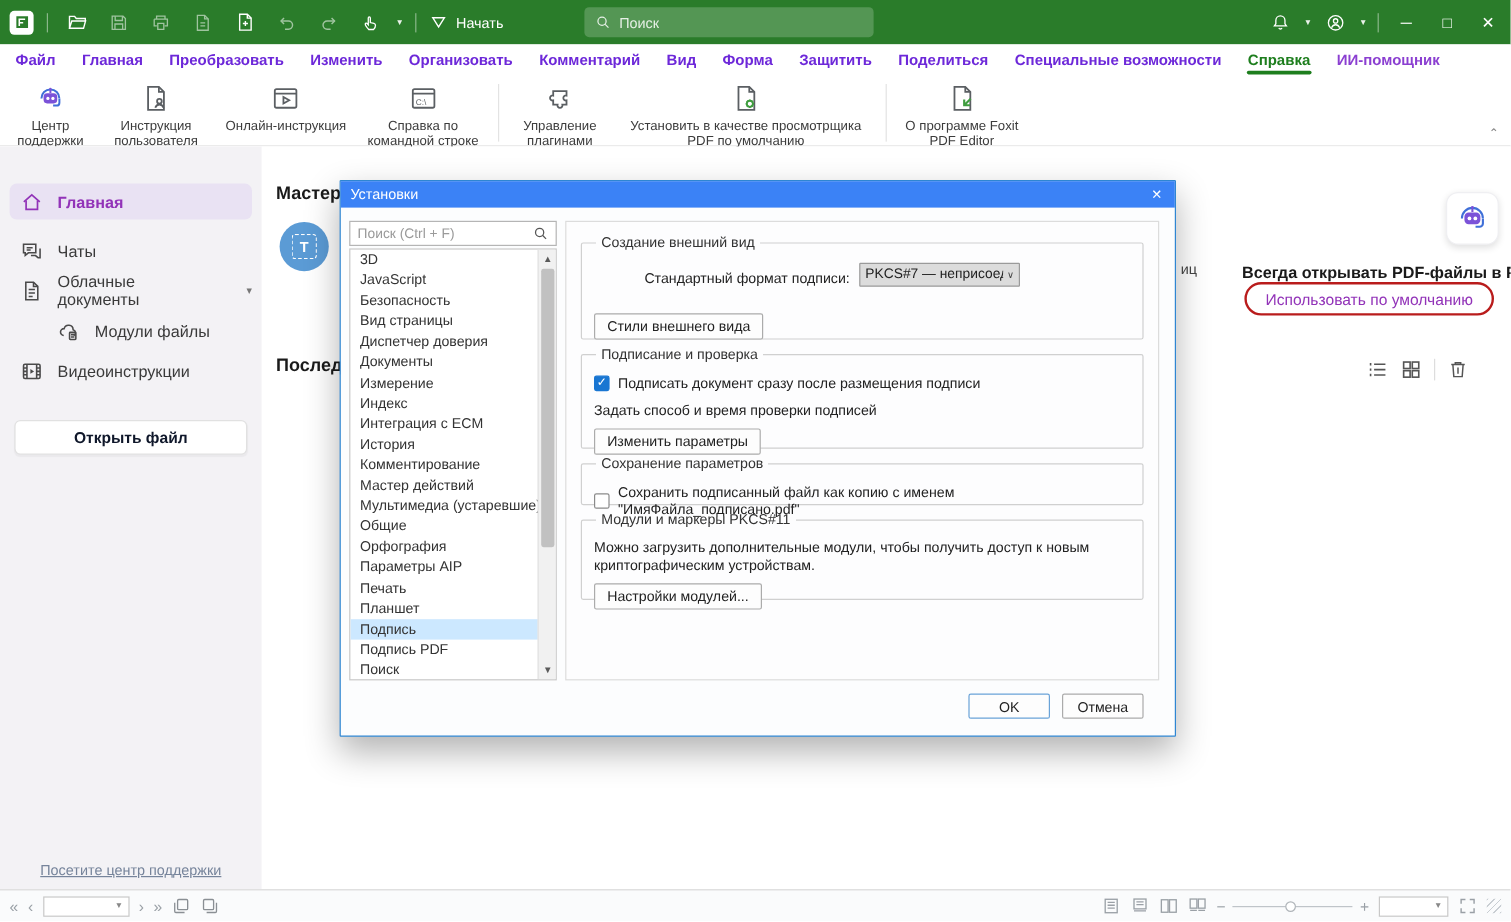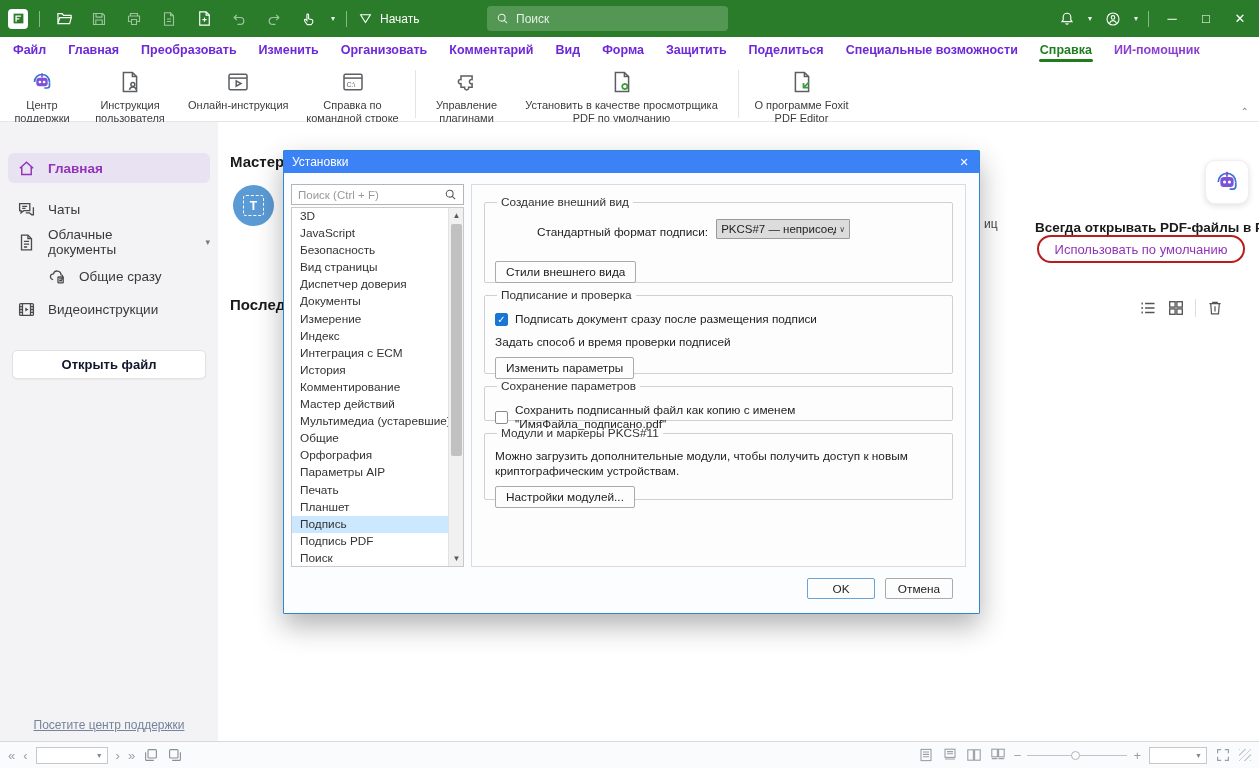"Общие сразу" span { text: Общие сразу -> Модули файлы }
